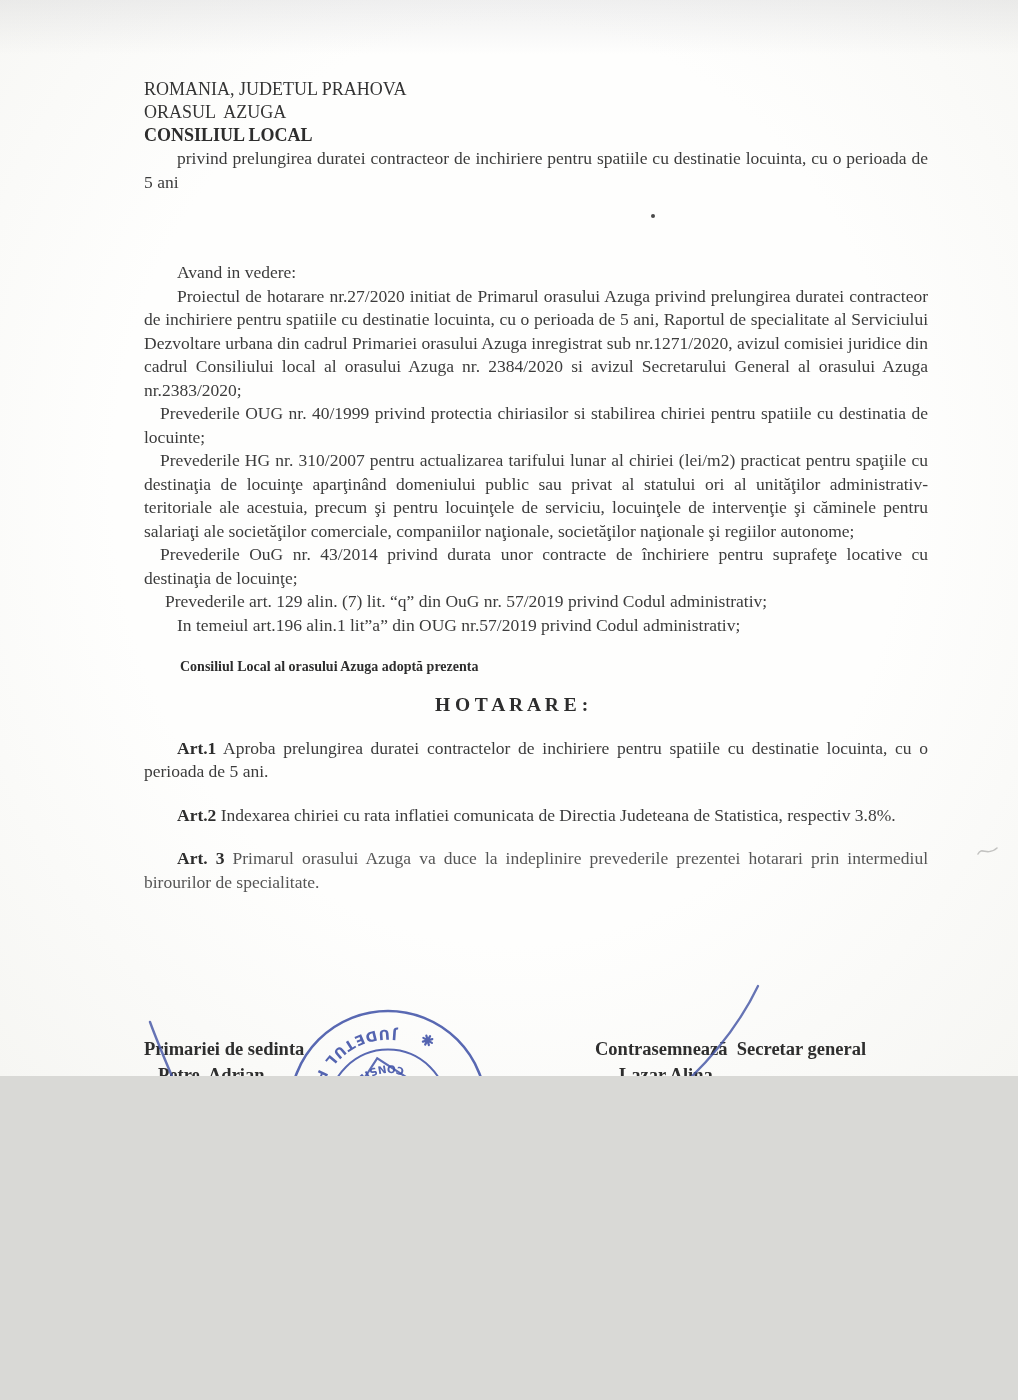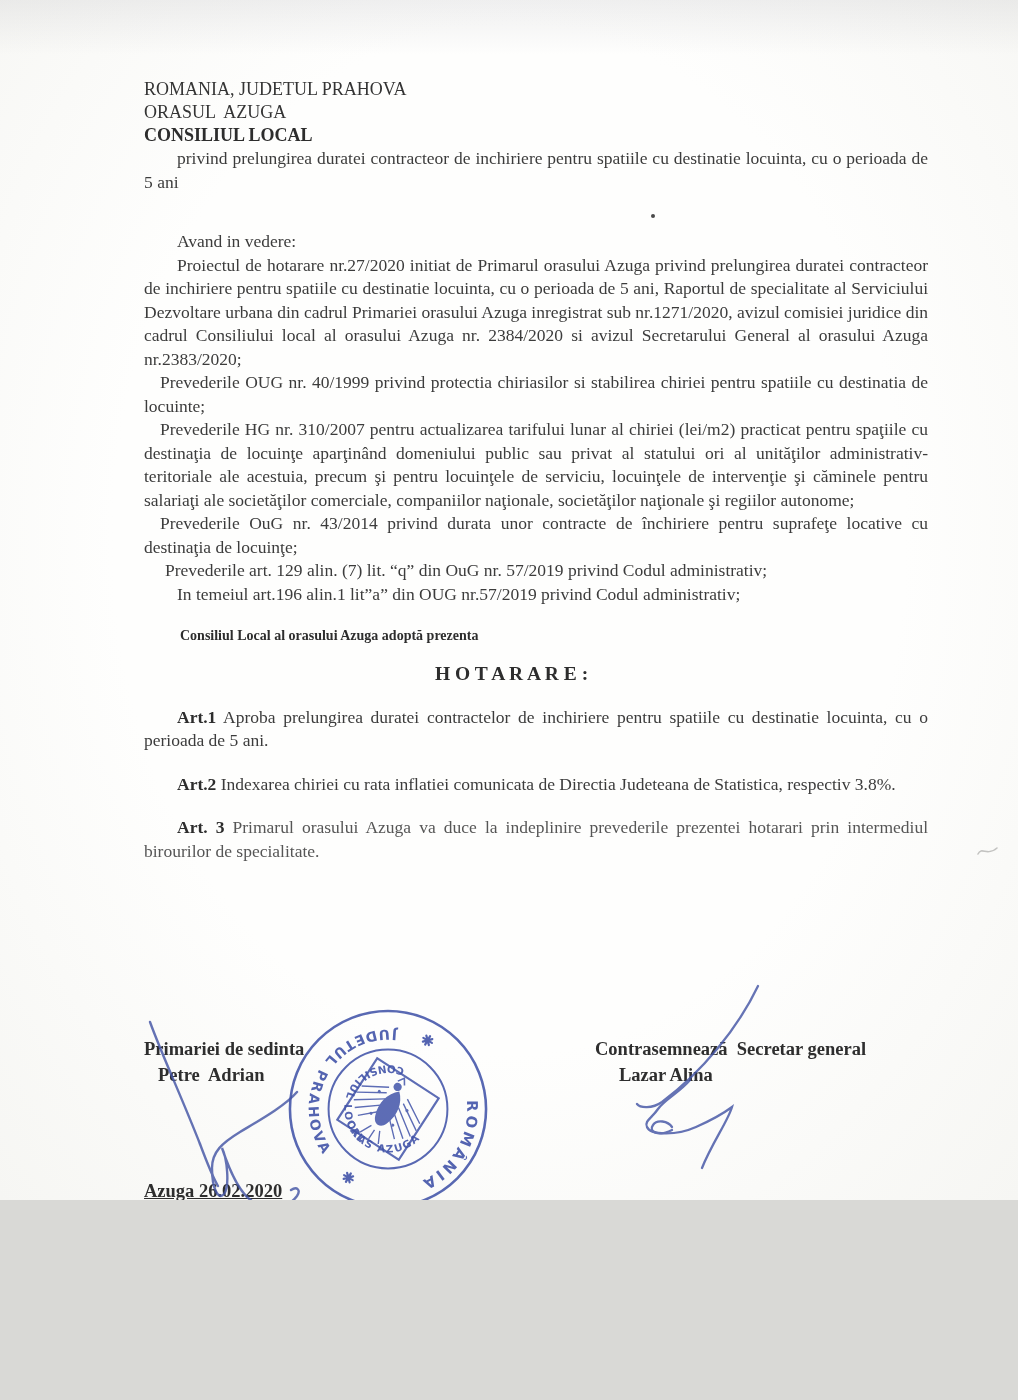"ROMANIA, JUDETUL PRAHOVA" .page { height: 1200px -> 1076px }
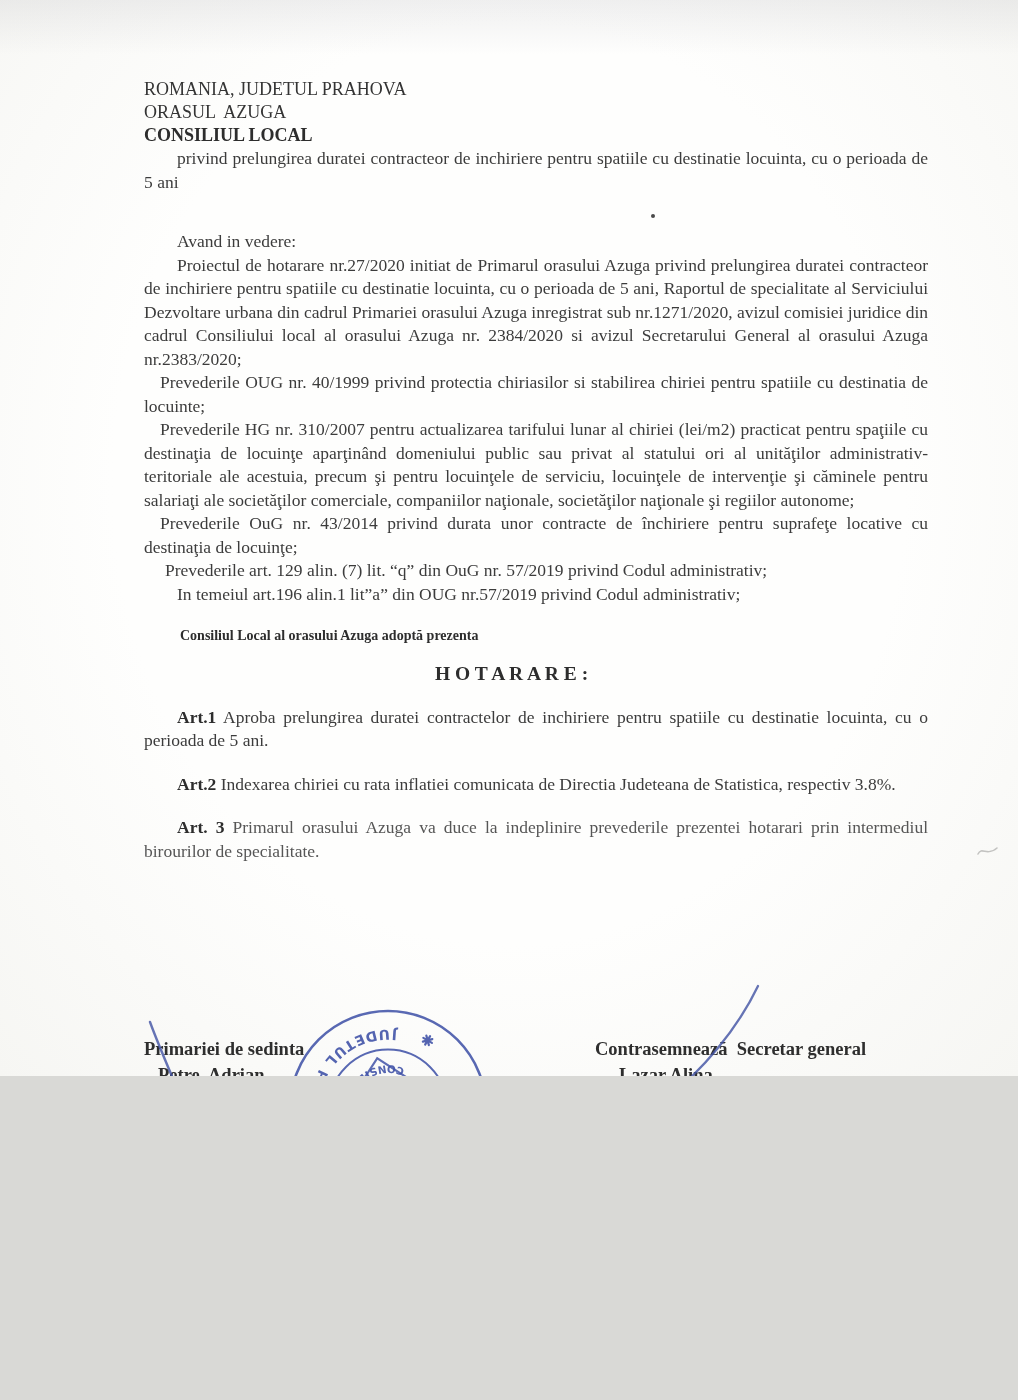"Avand in vedere:" .preamble { margin-top: 36px -> 67px }
